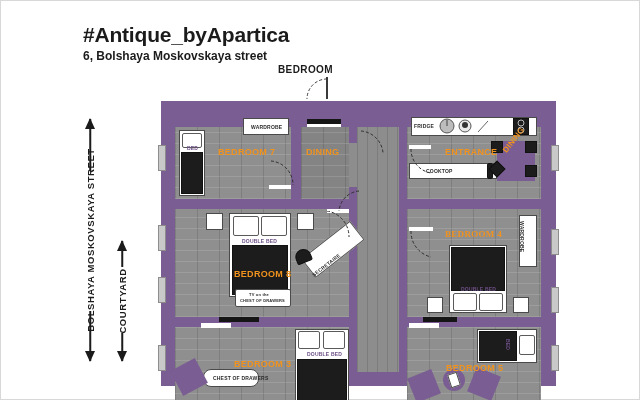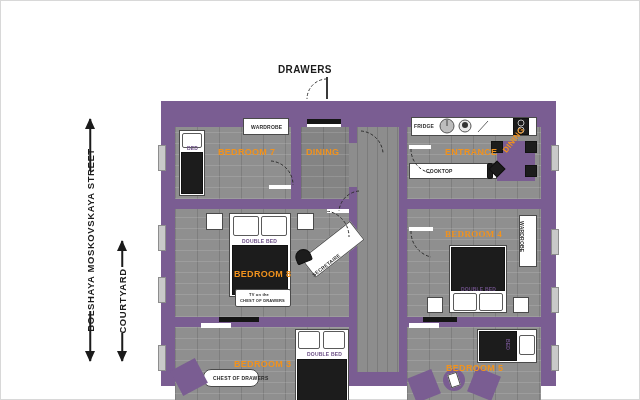"#Antique_byApartica" div.title { html: none -> <div>#Antique_byApartica</div> }
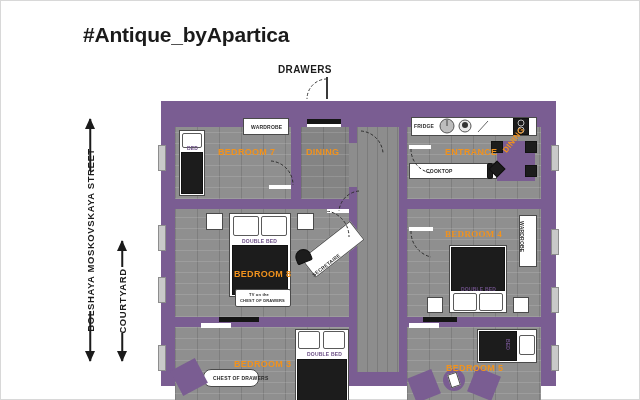"6, Bolshaya Moskovskaya street" div.subtitle { html: none -> <div>6, Bolshaya Moskovskaya street</div> }
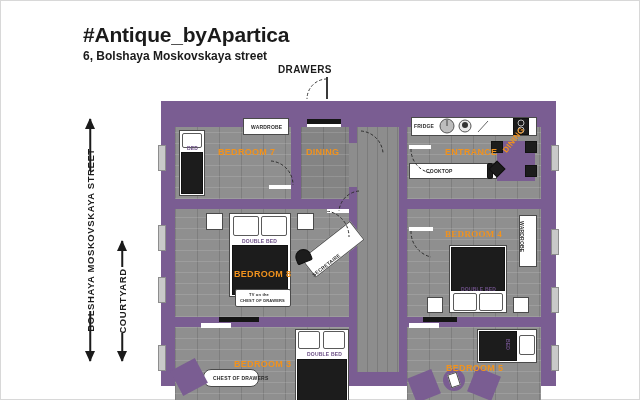"DRAWERS" div.entrance-label { text: DRAWERS -> BEDROOM }
